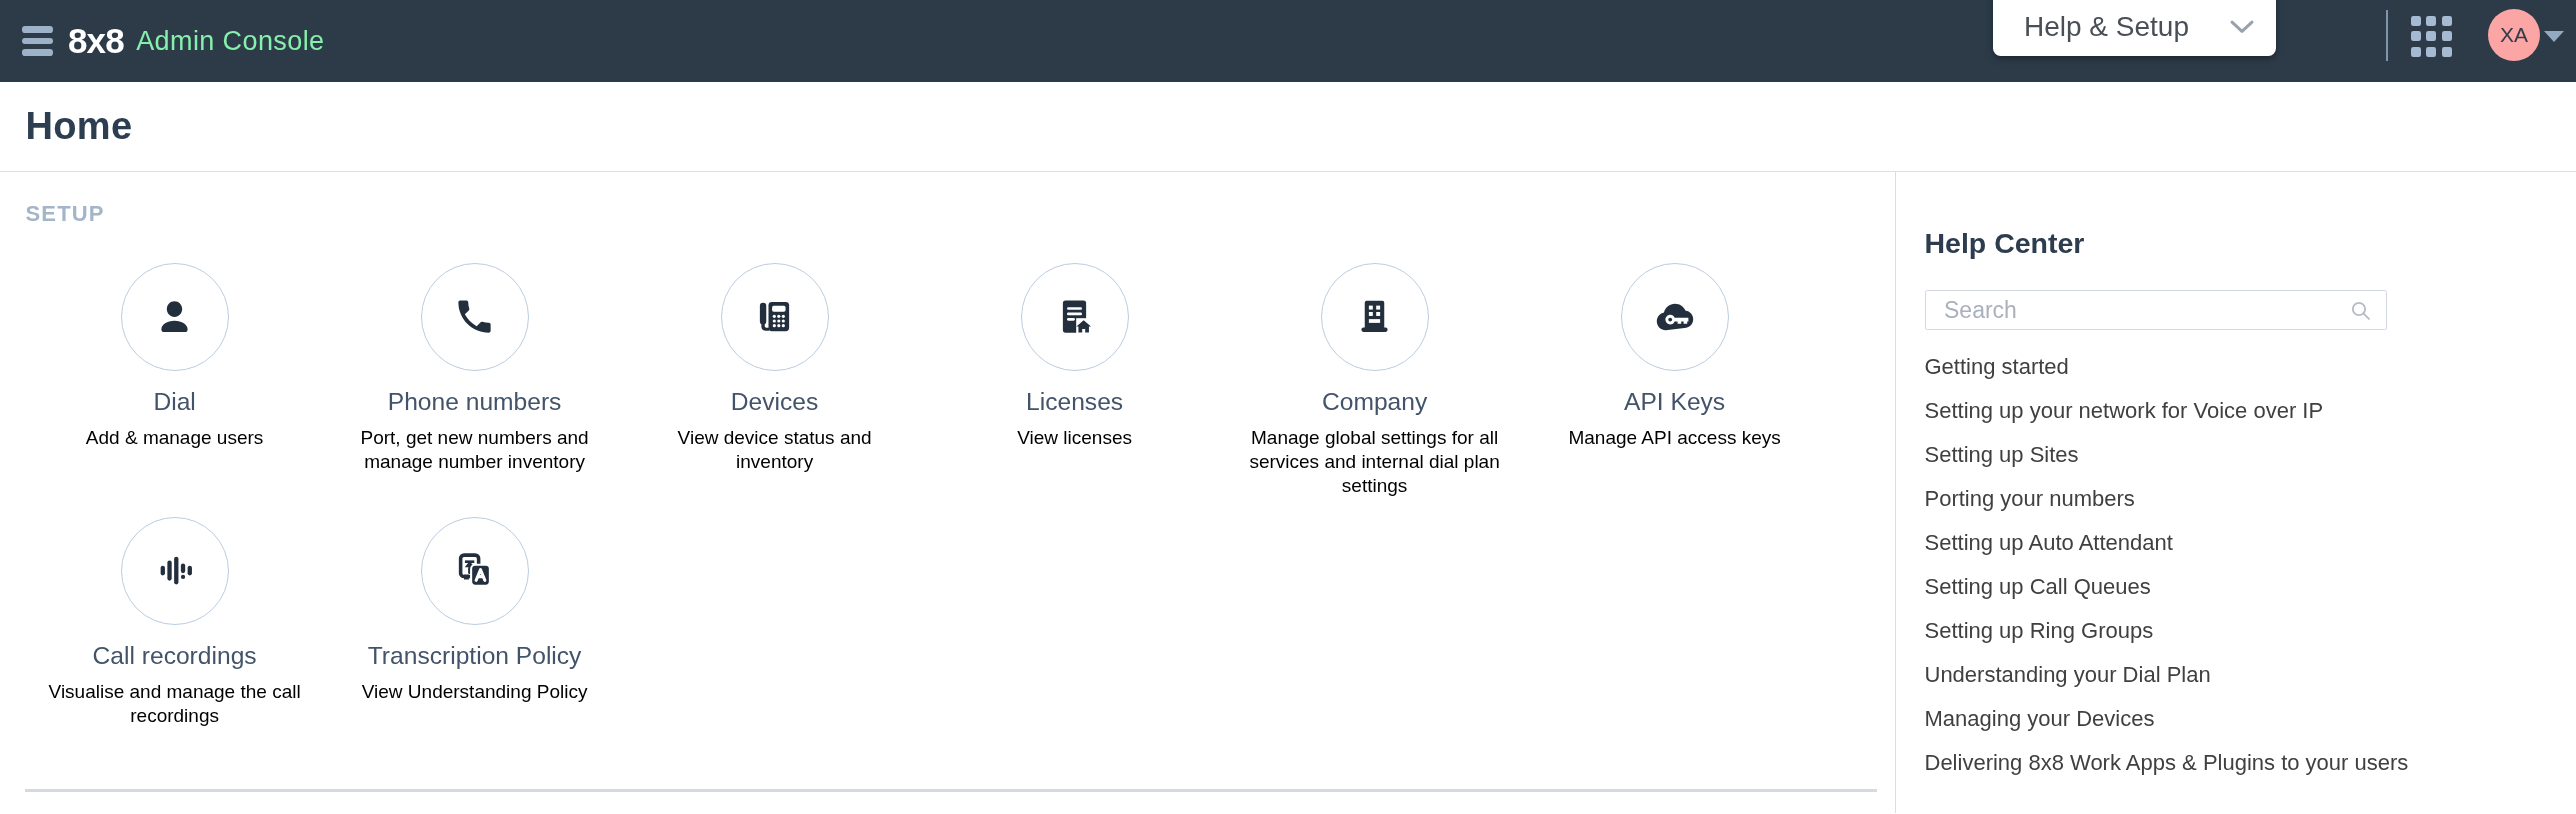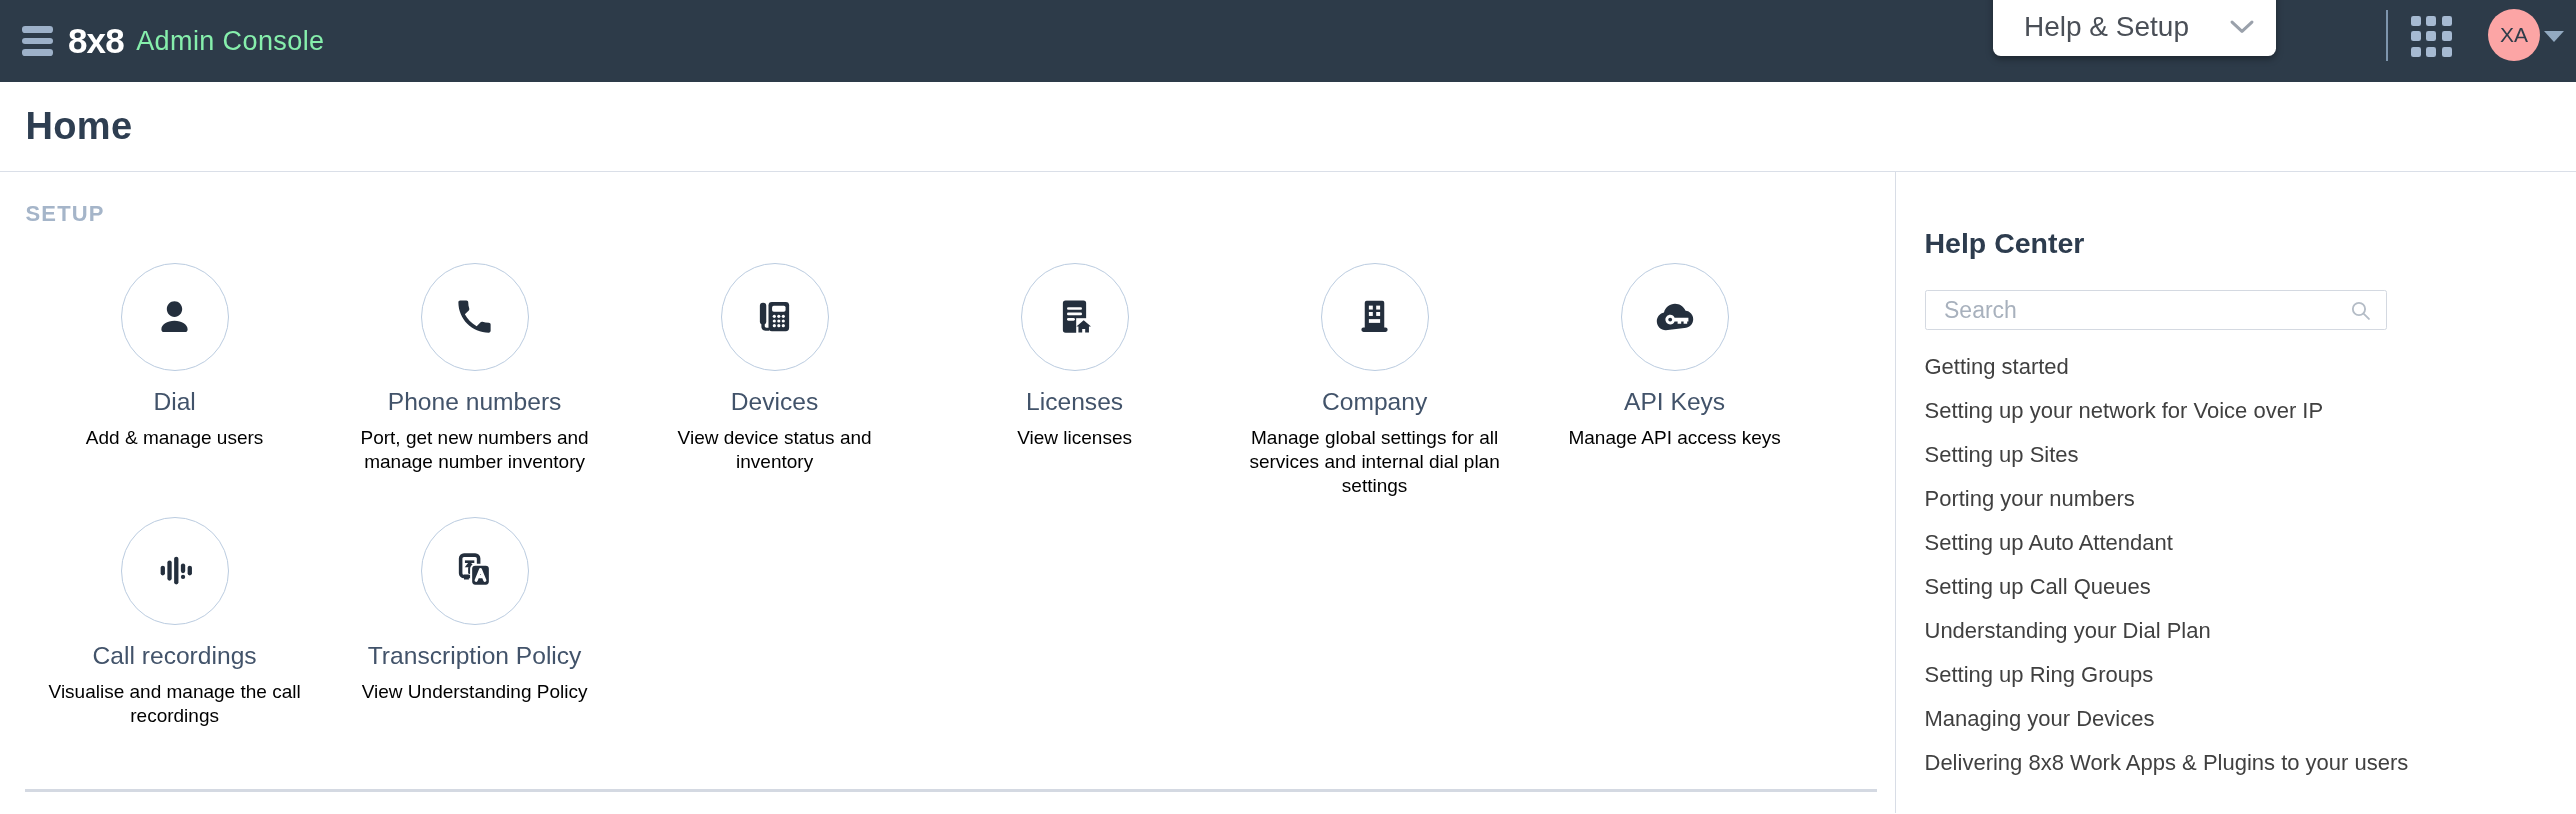"Understanding your Dial Plan" a.help-link { order: before "Setting up Ring Groups" -> after "Setting up Ring Groups" }
